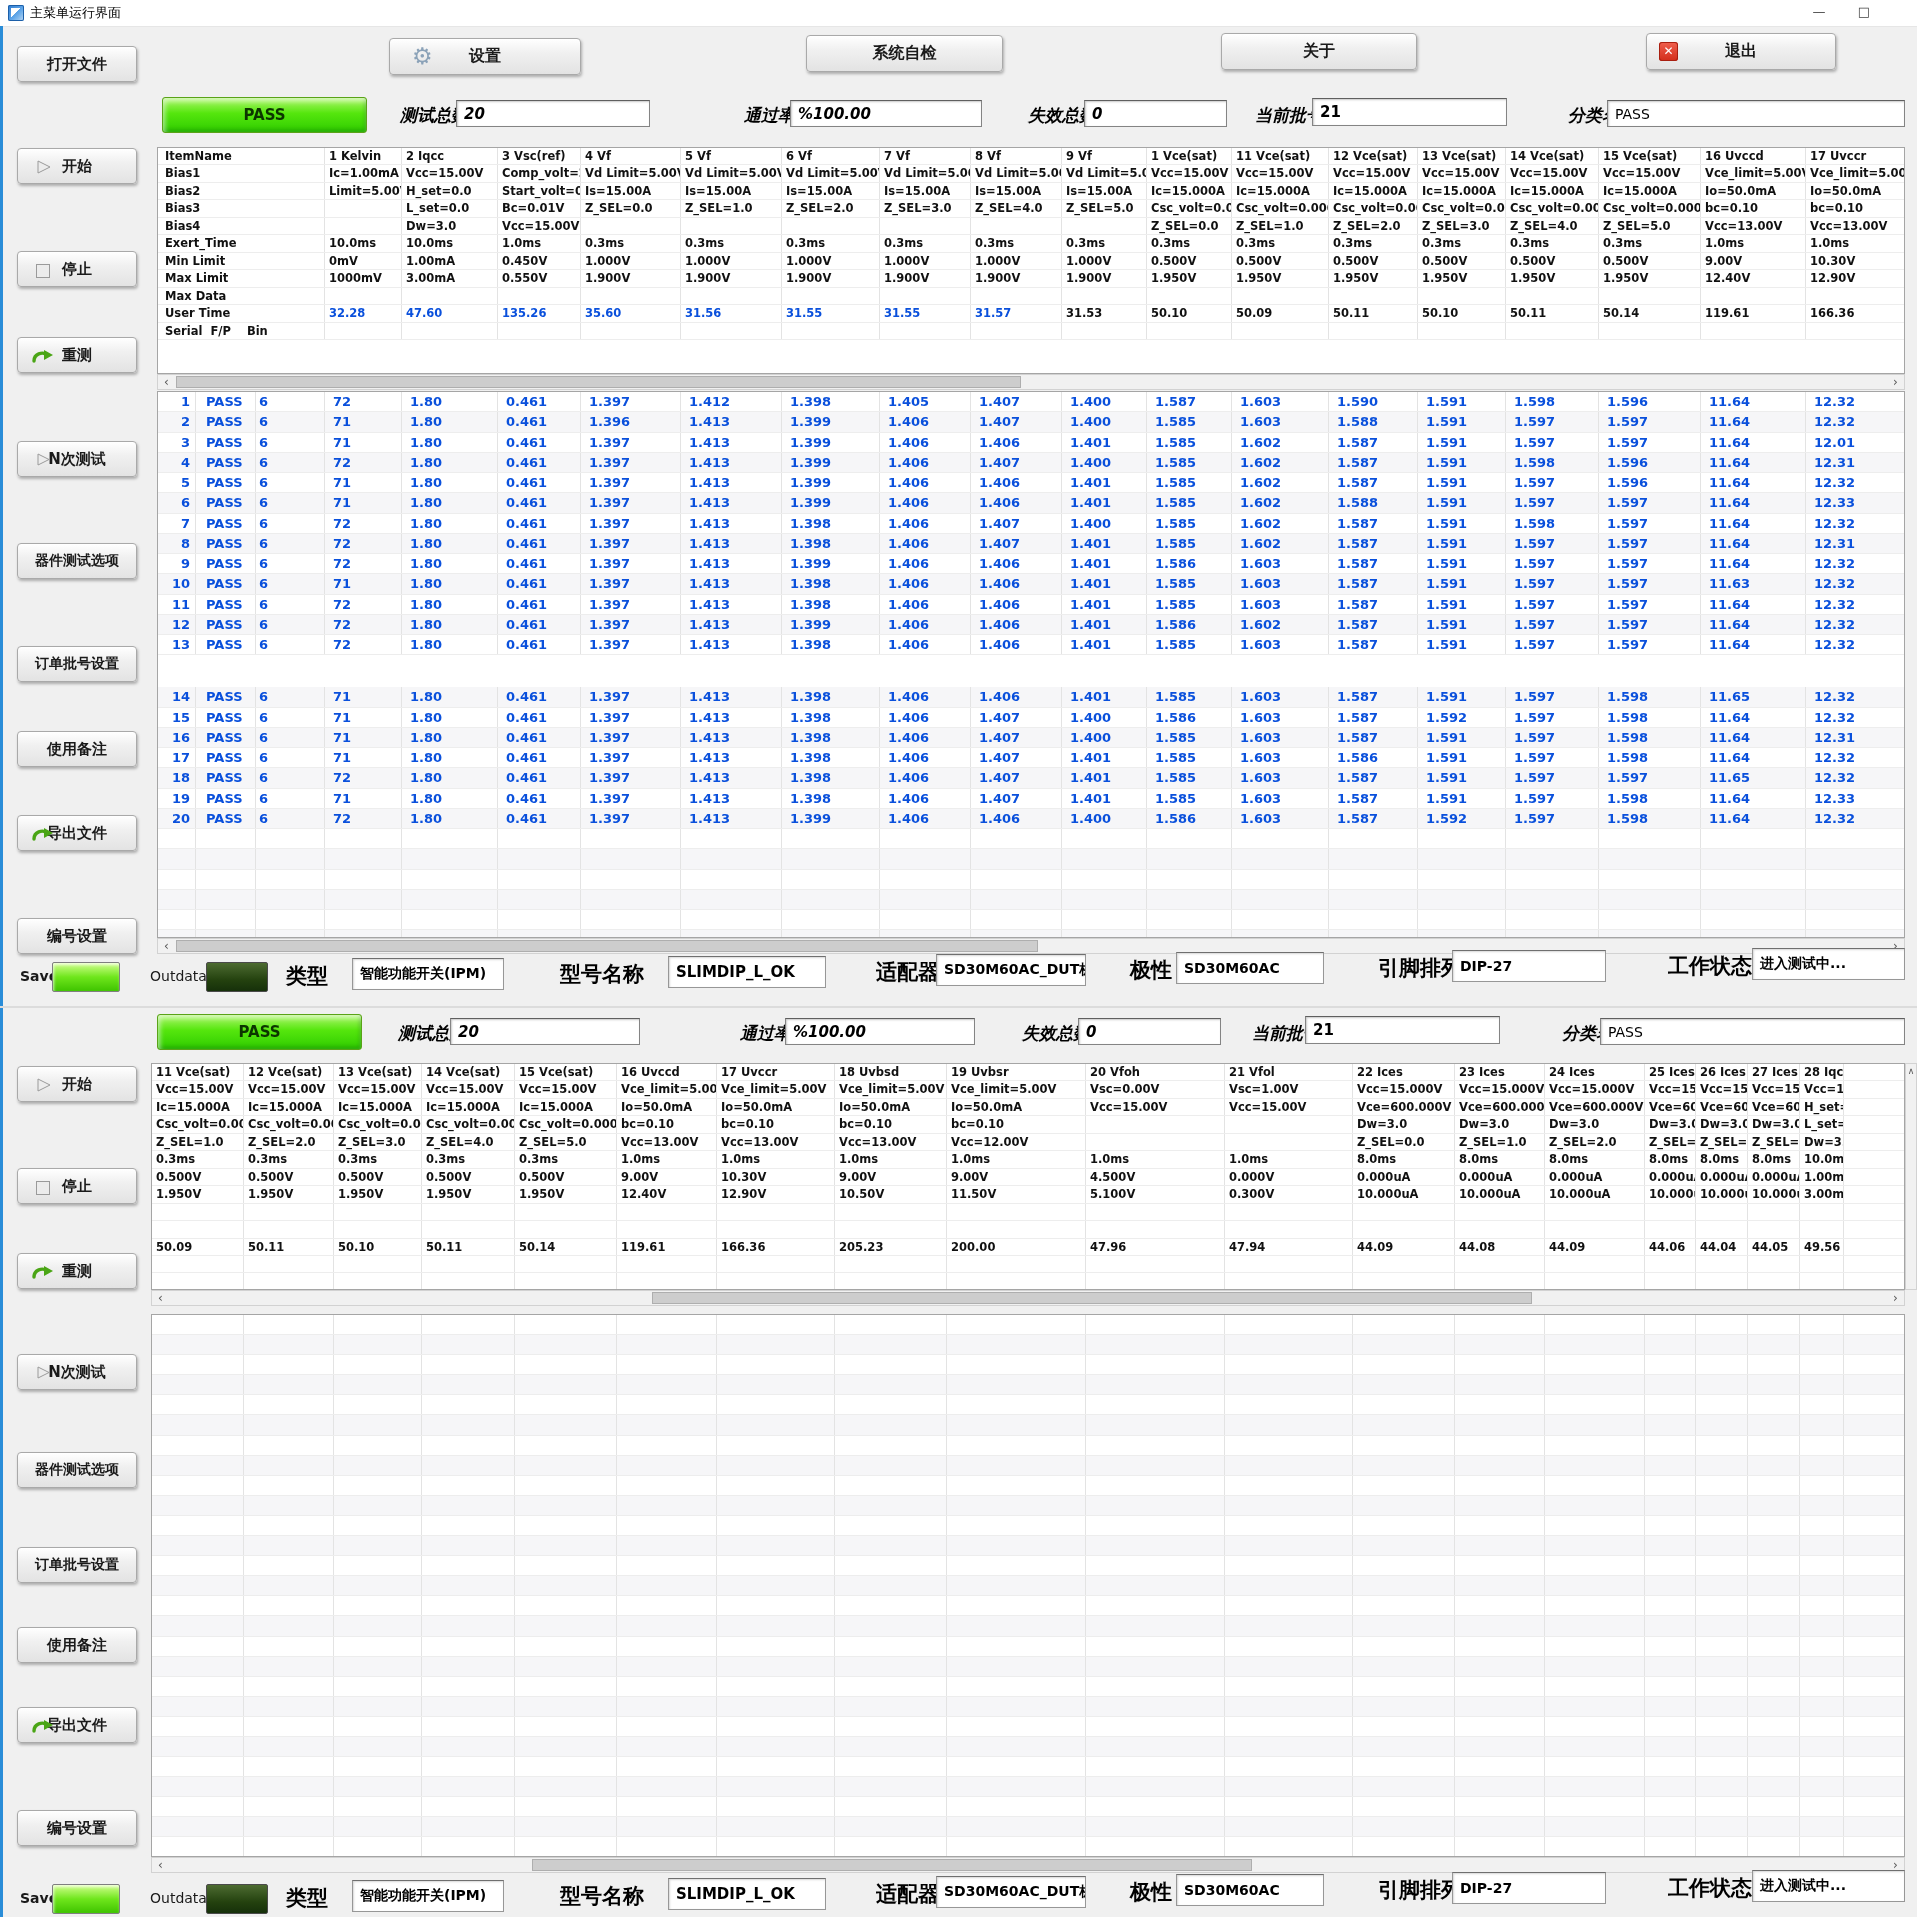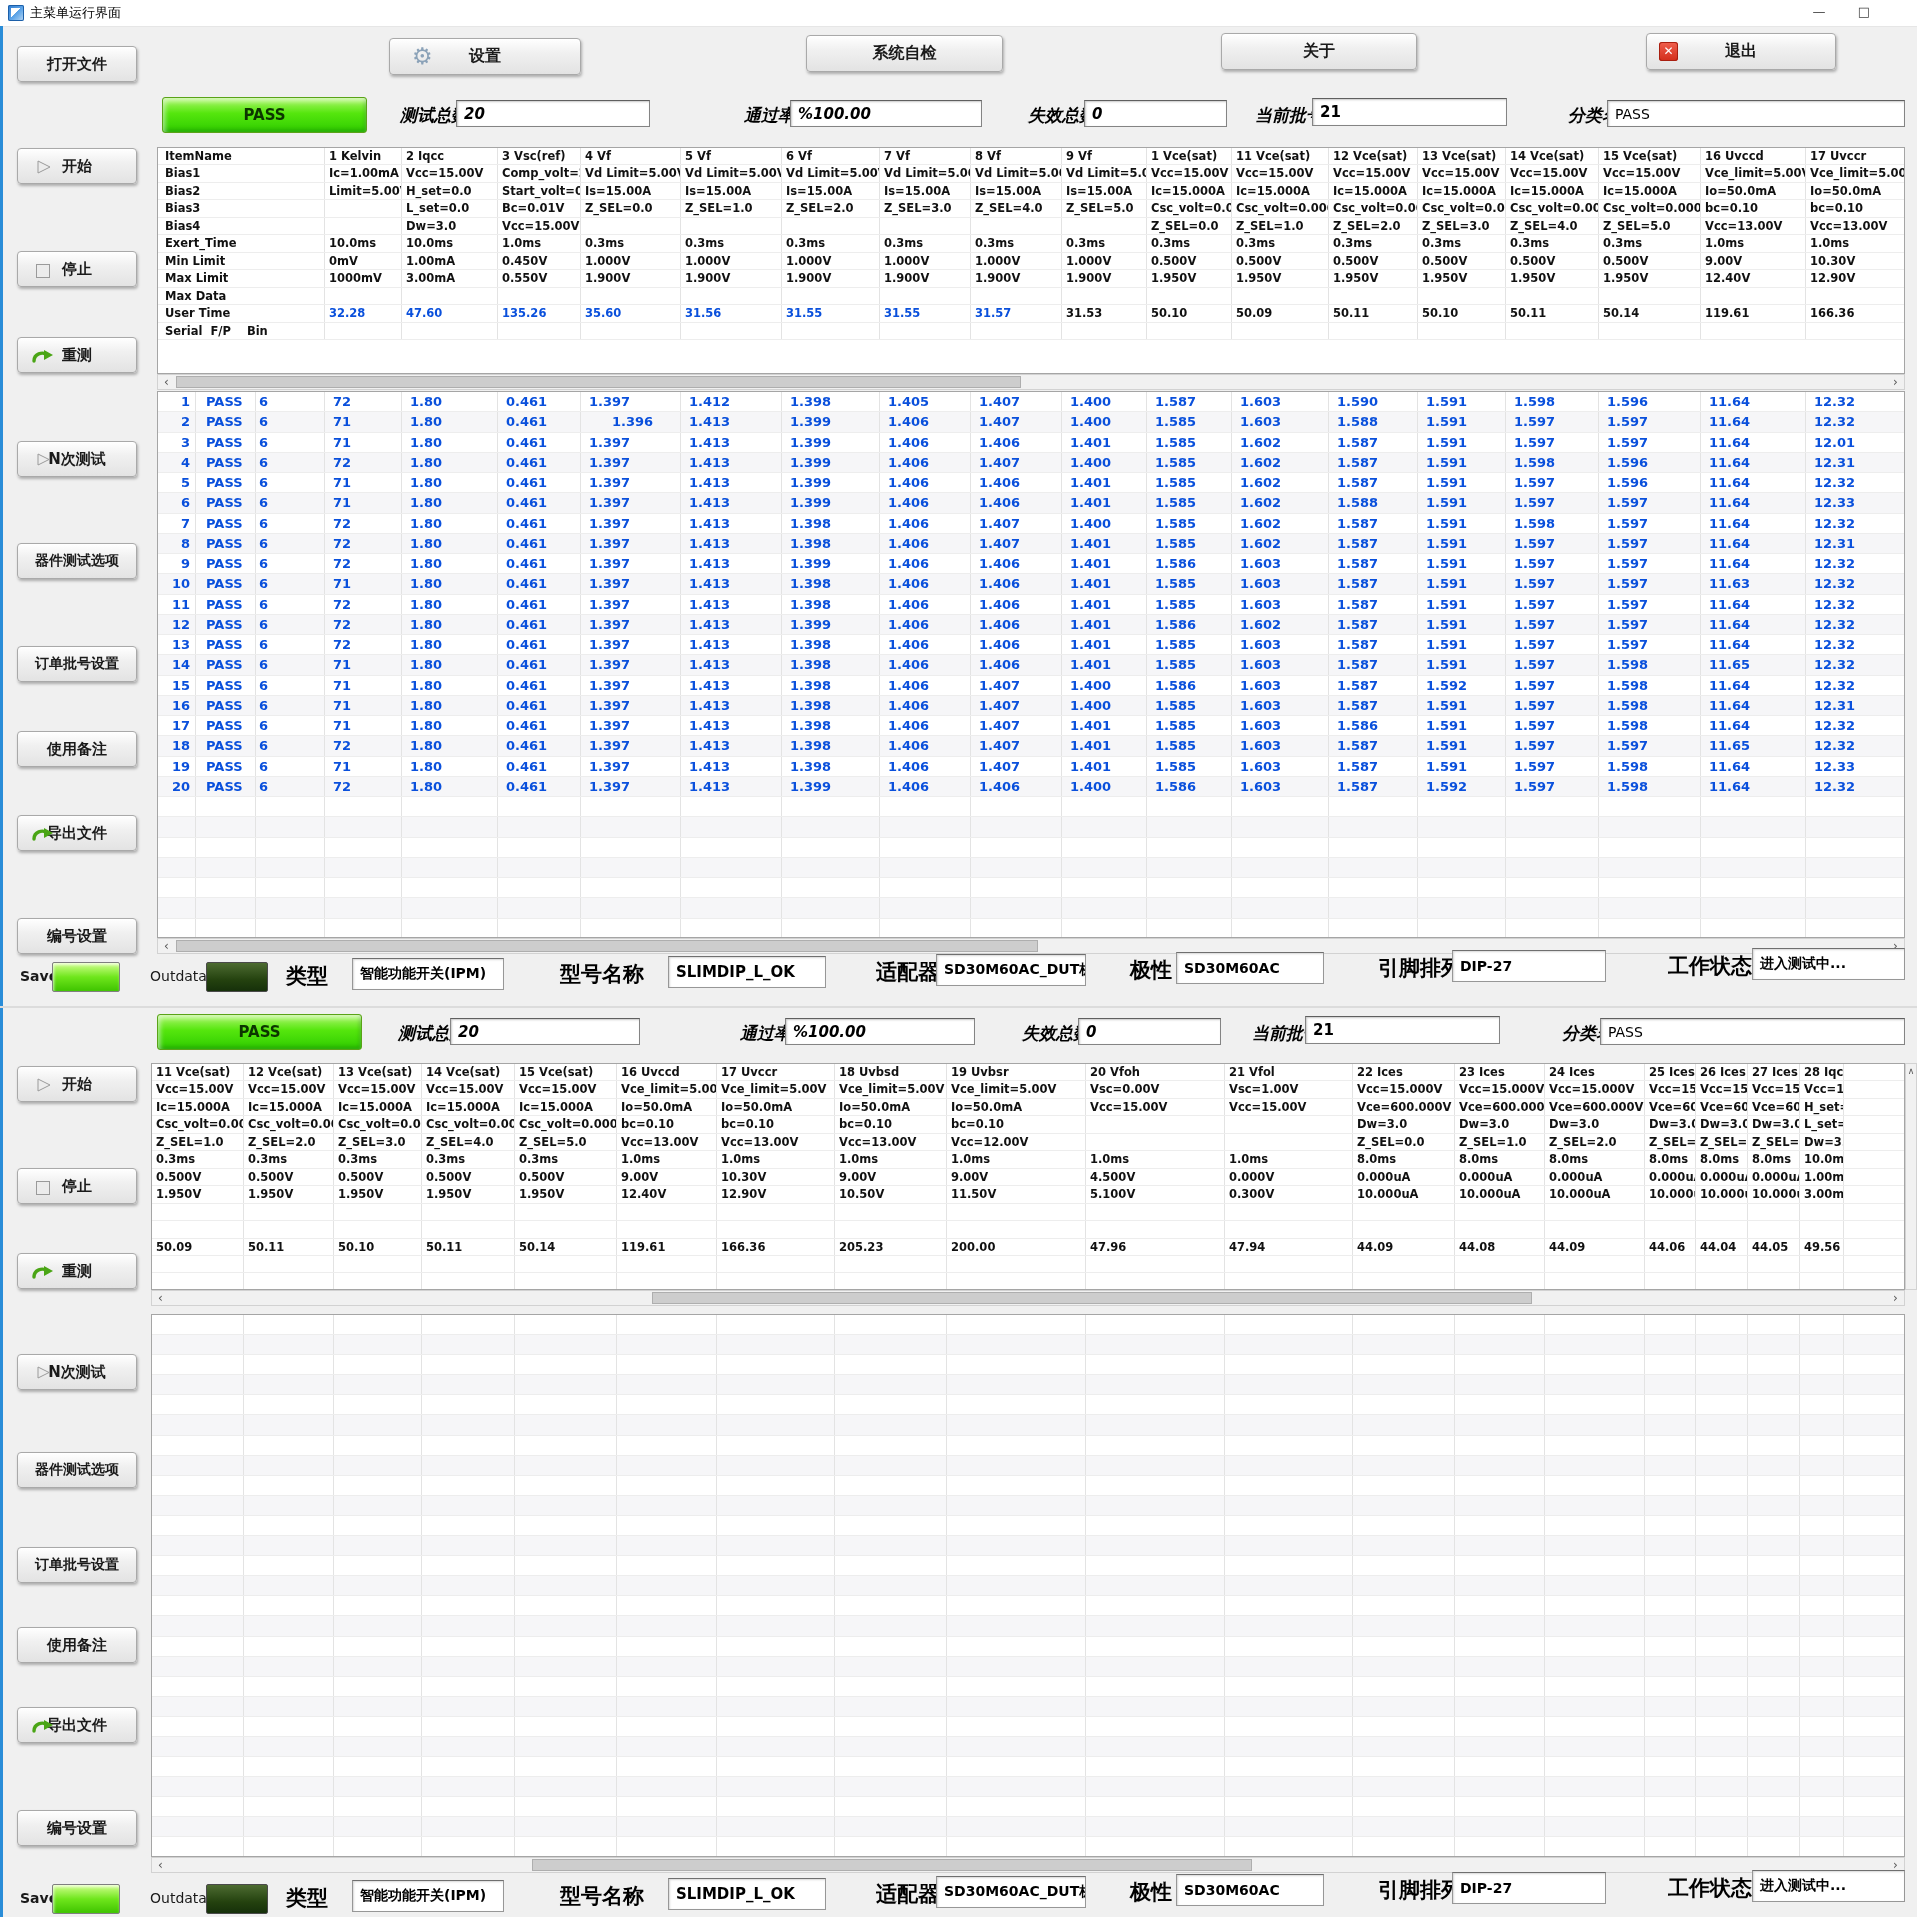"1.396" div.cell { text-align: center -> none }
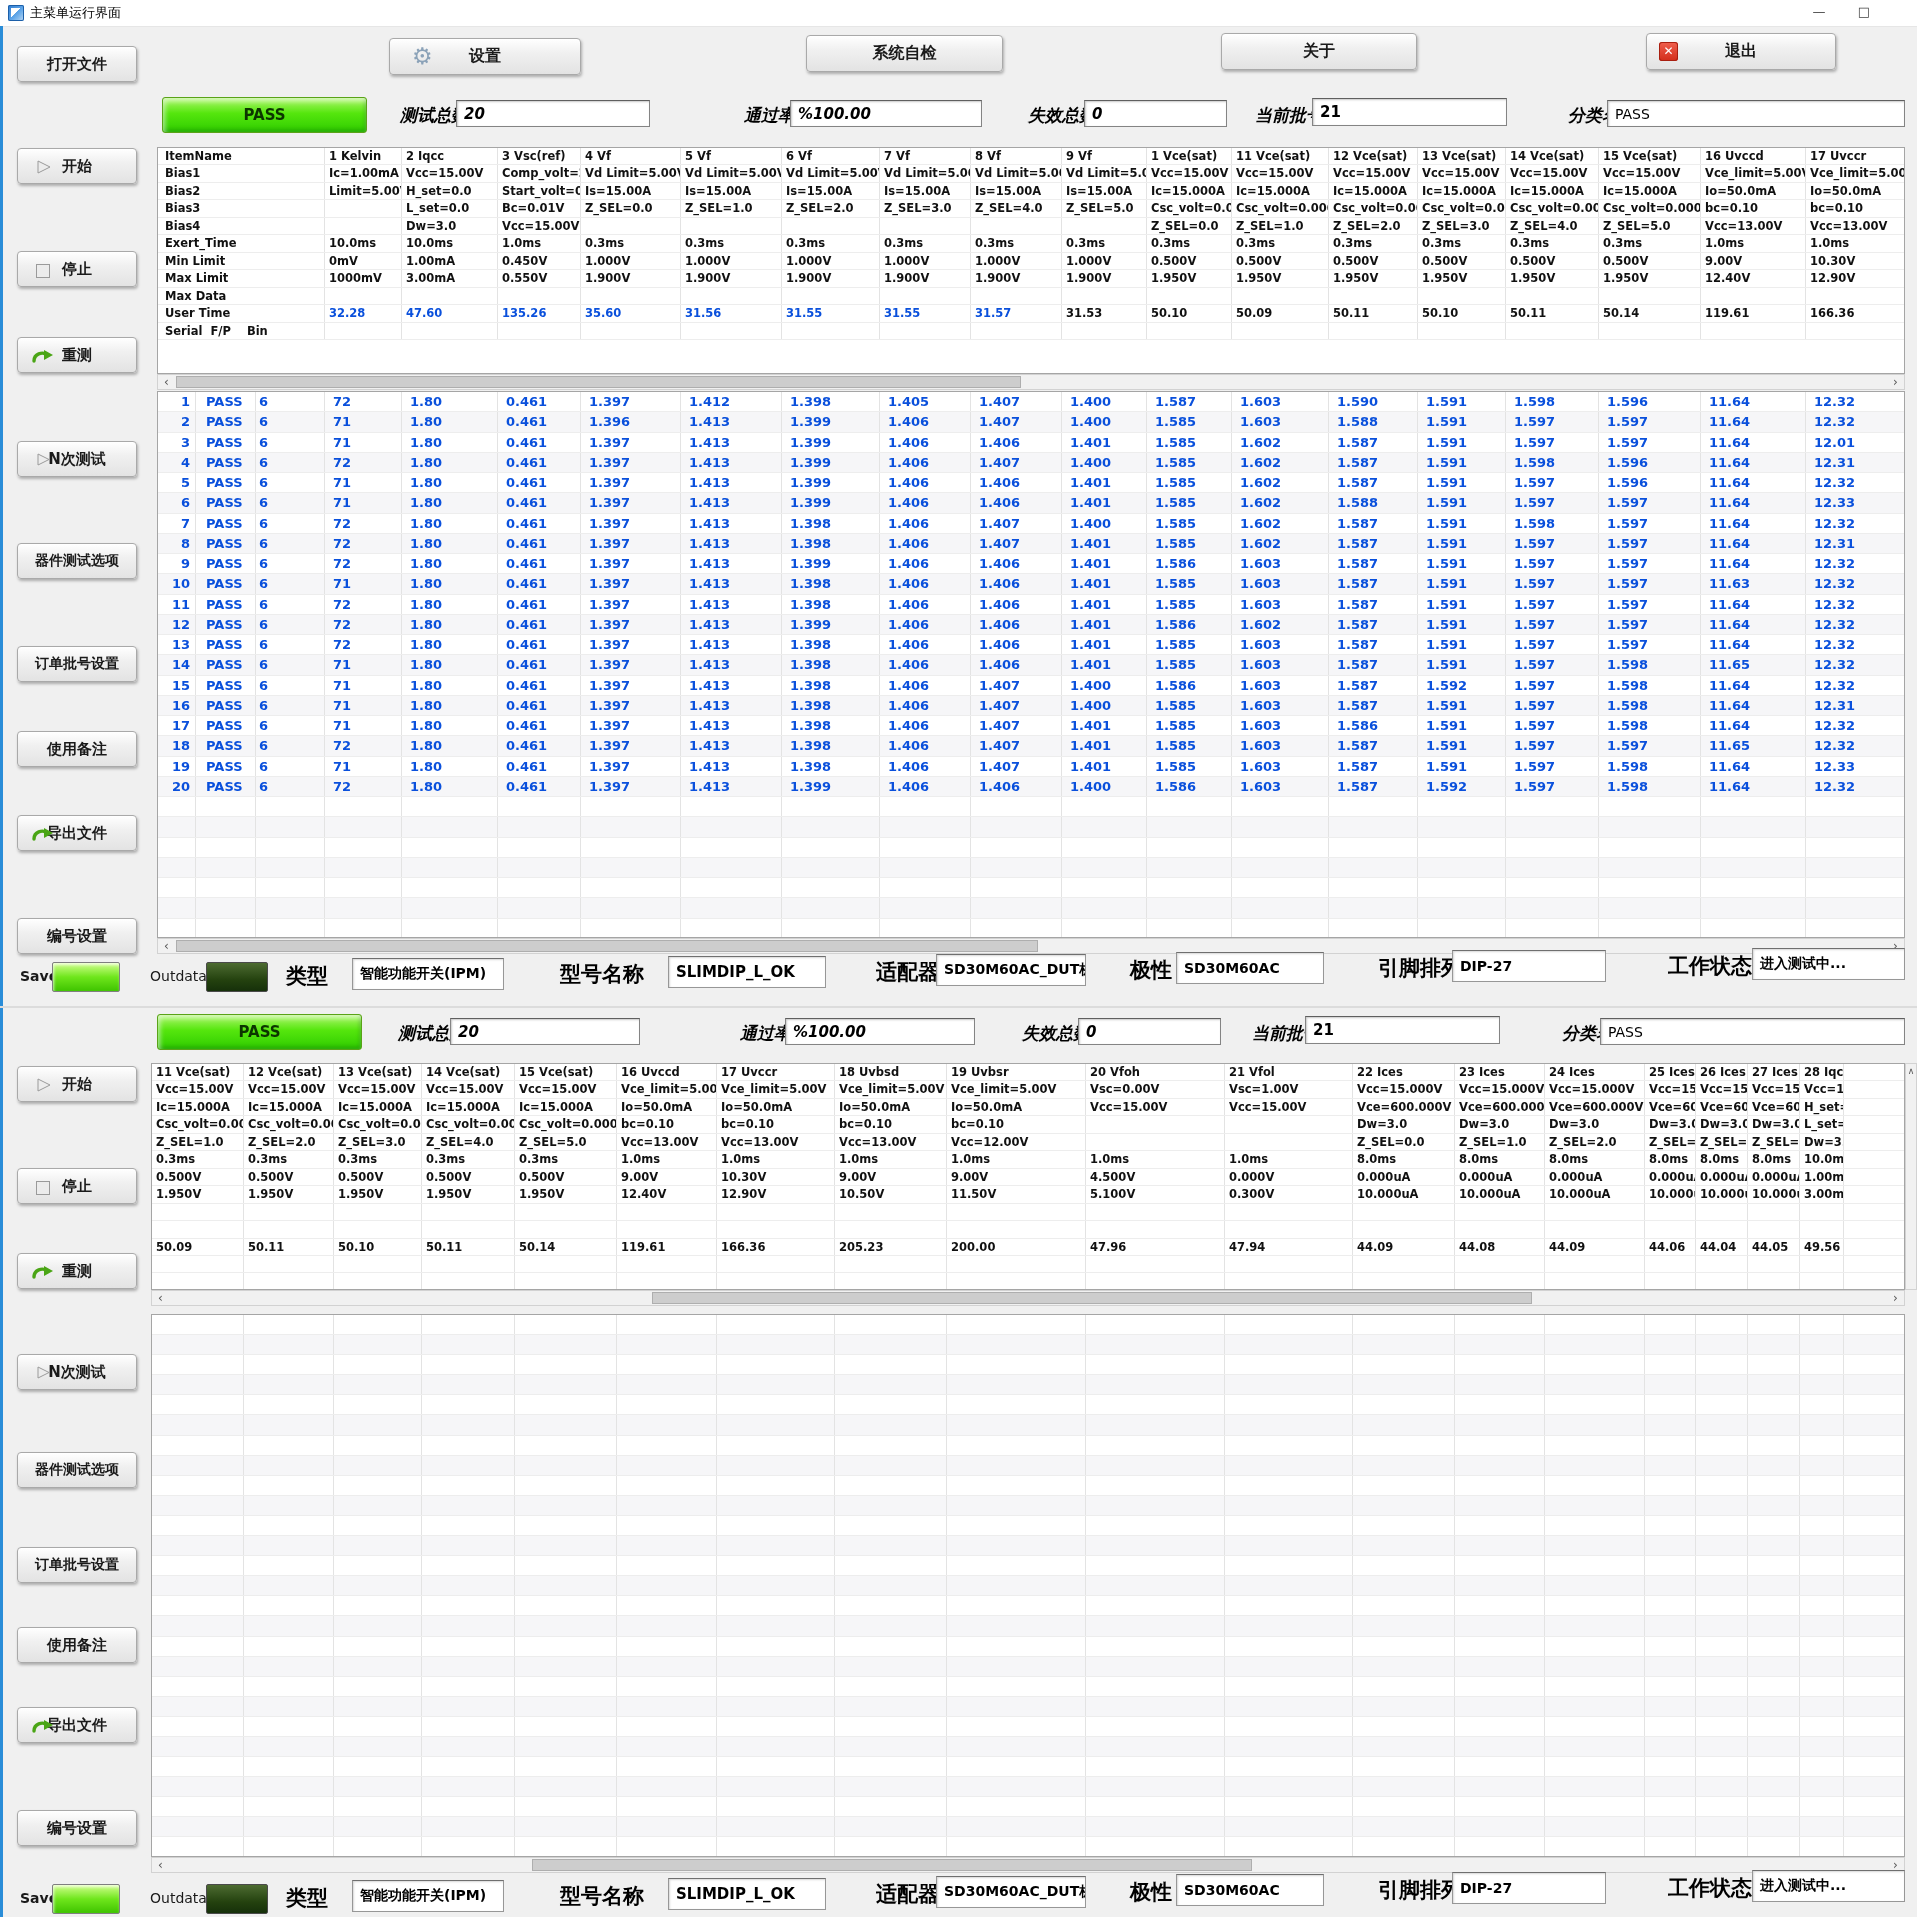"14" div.grow { margin-top: none -> 32px }
